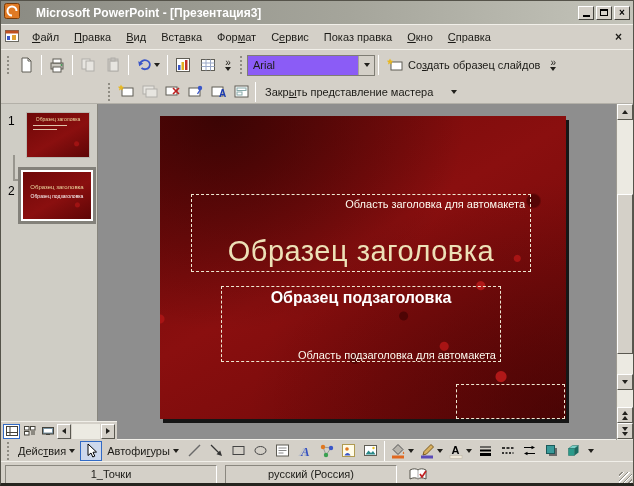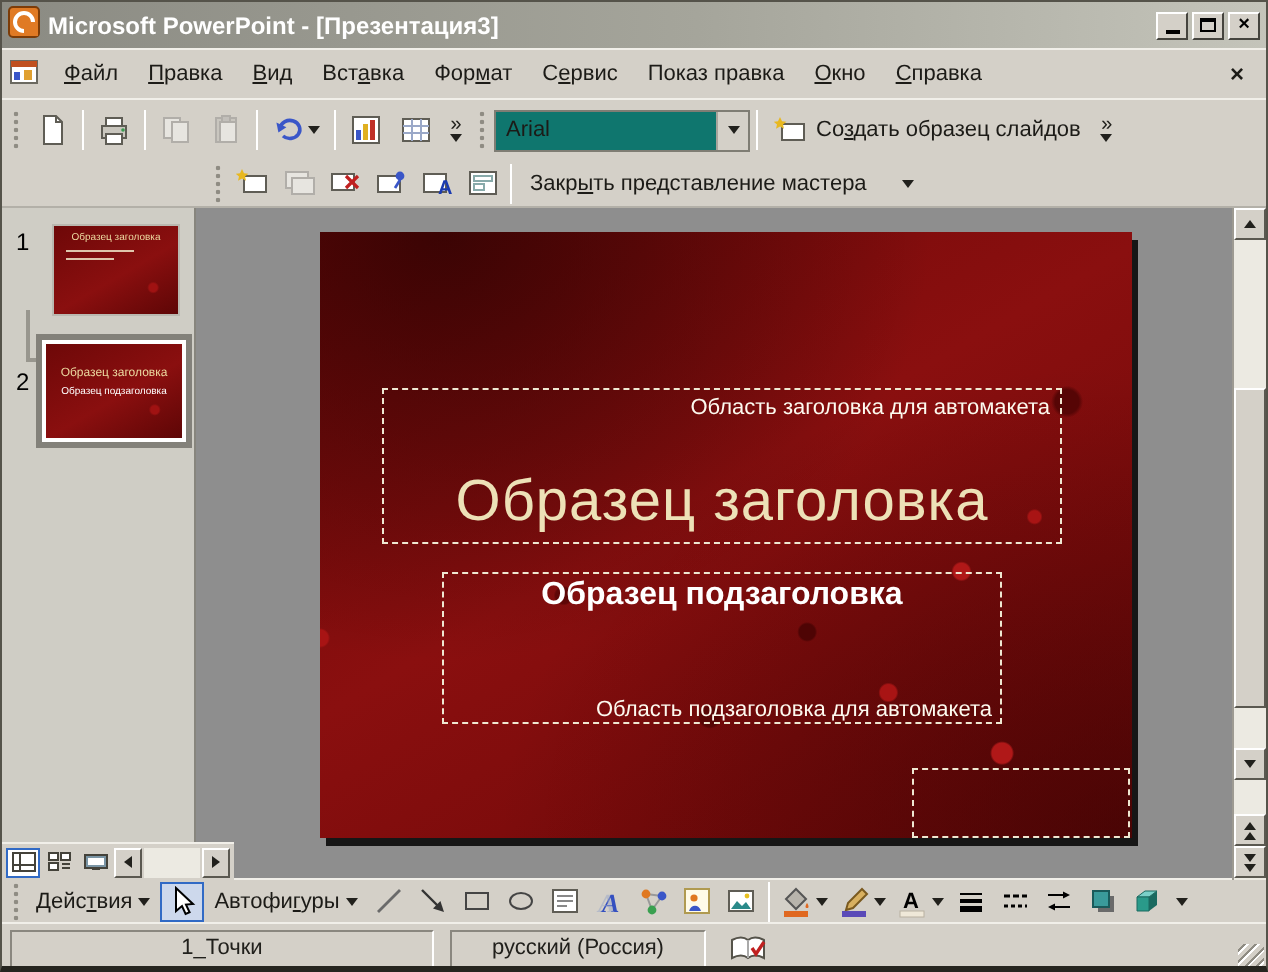"Microsoft PowerPoint - [Презентация3]" .titlebar { gap: 4px -> 16px }
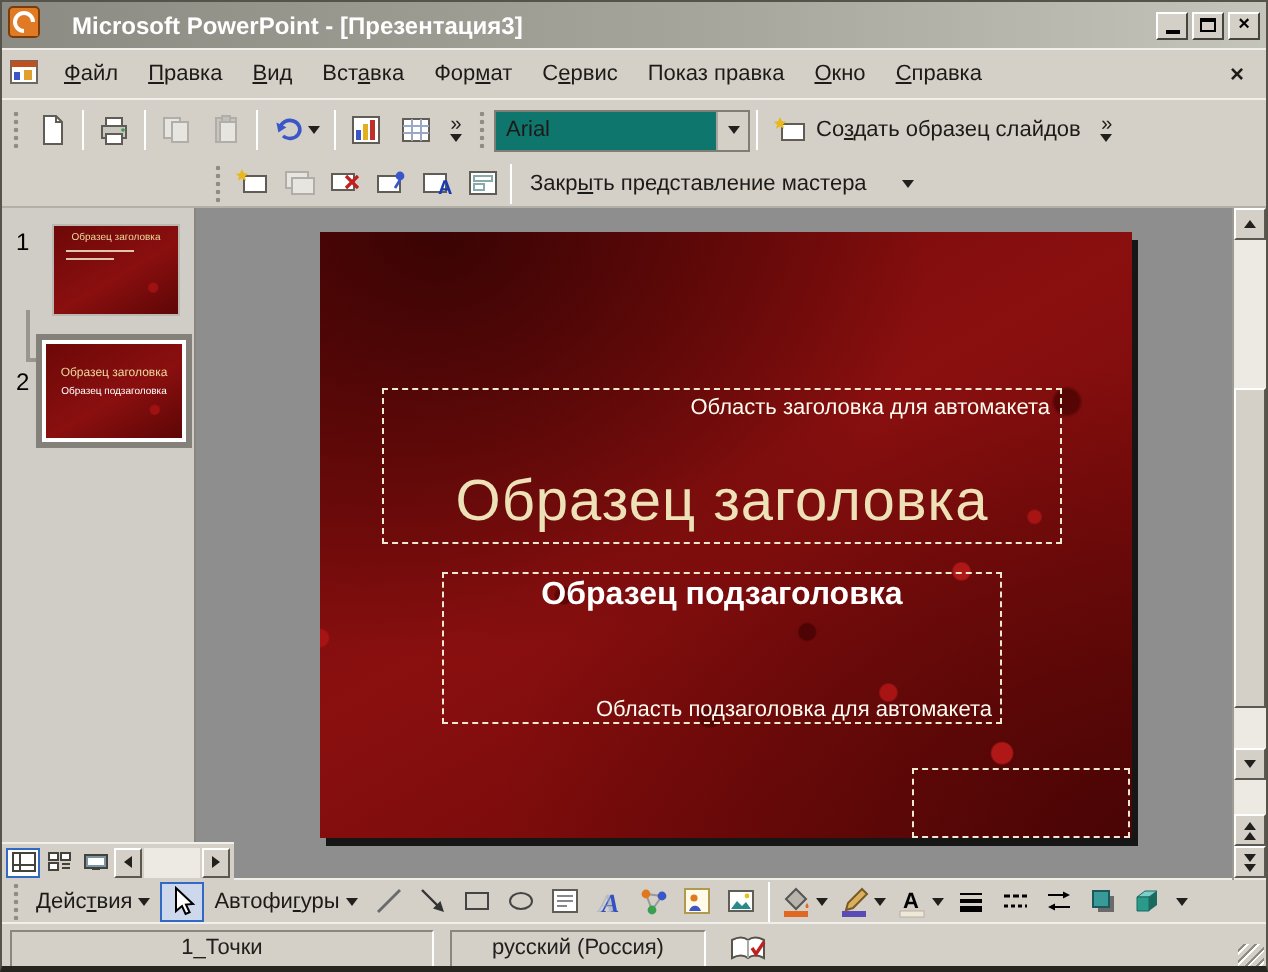"Arial" .combo { background: #0f766e -> #8b5cf6 }
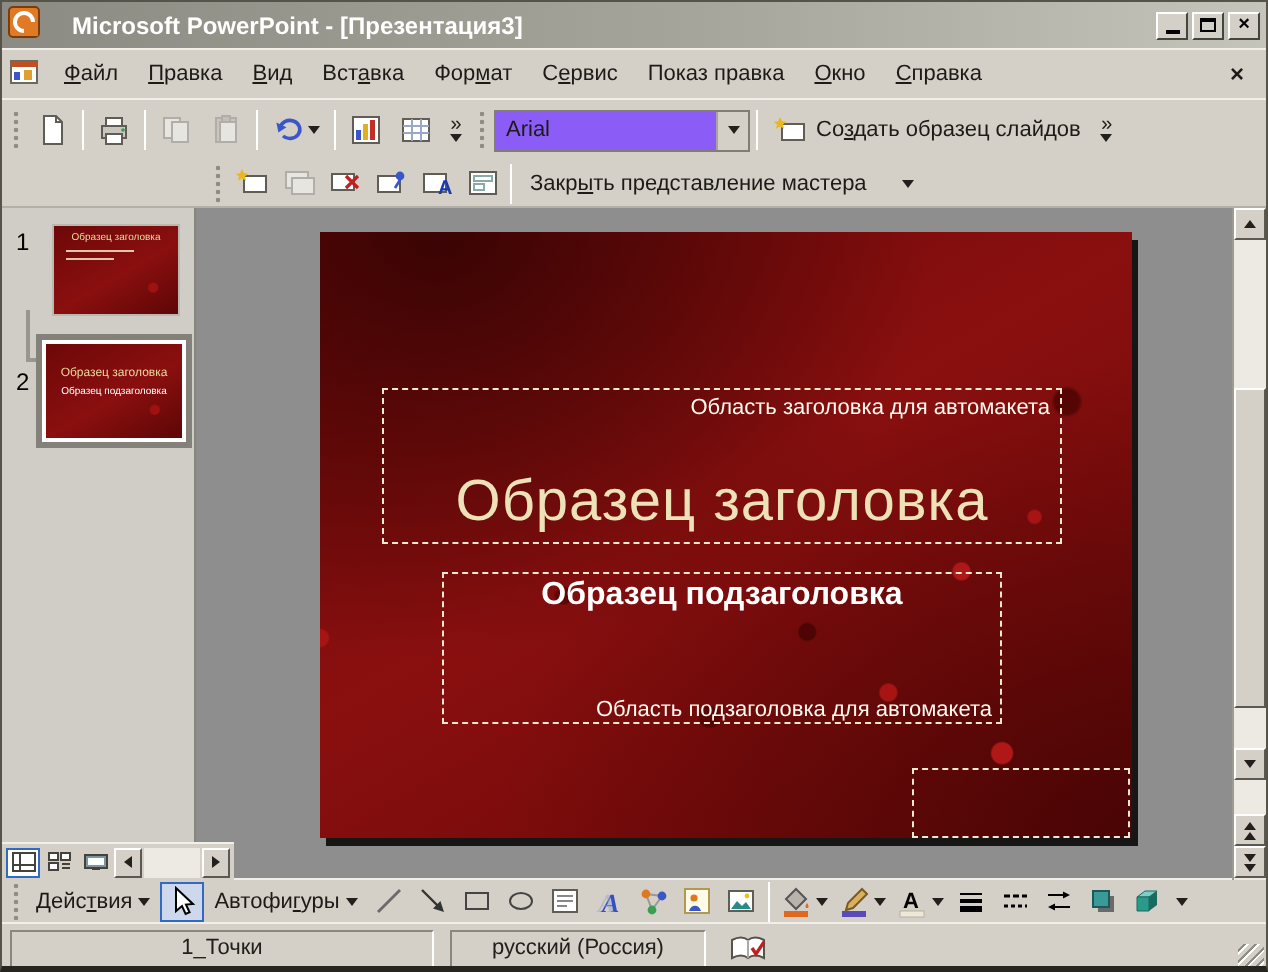"русский (Россия)" .p3 { width: 128px -> 172px }
